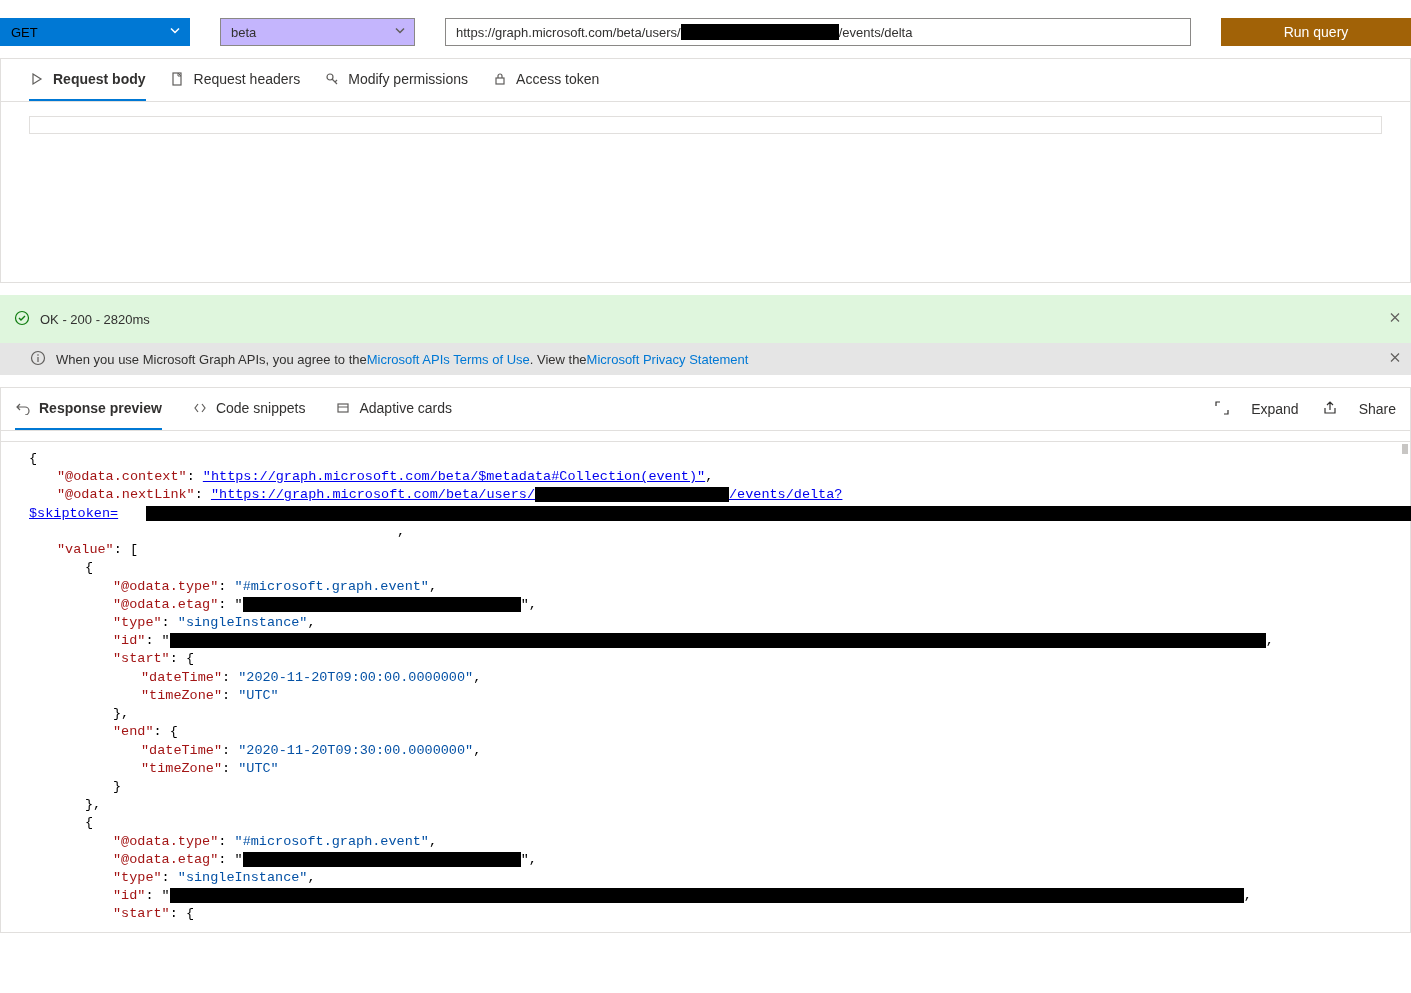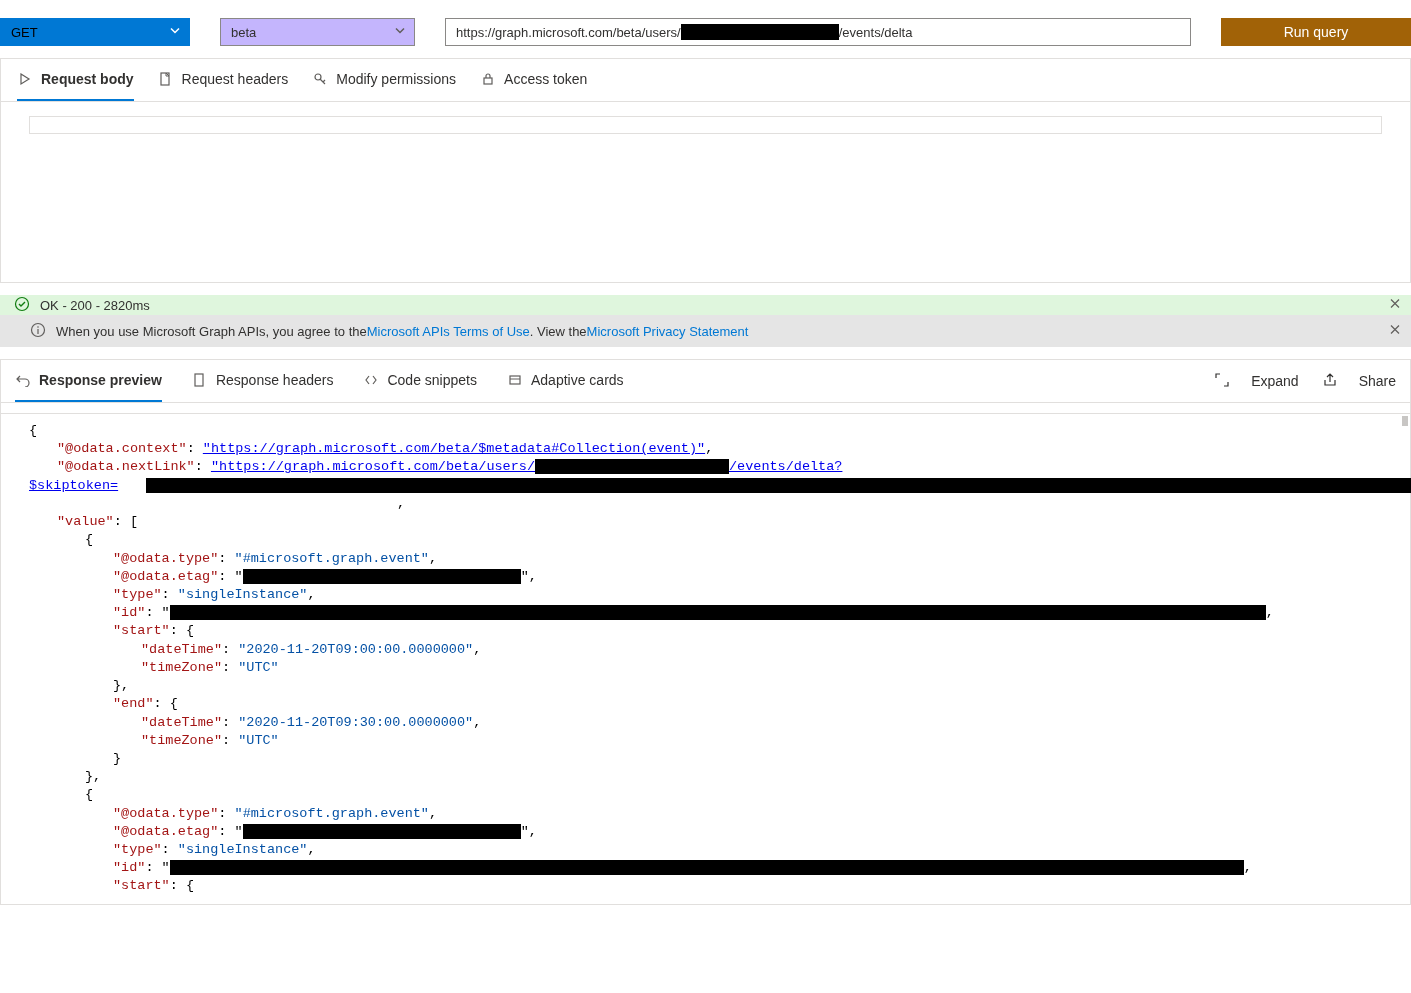"Request body" .tabs { padding: 0 16px -> 0 28px }
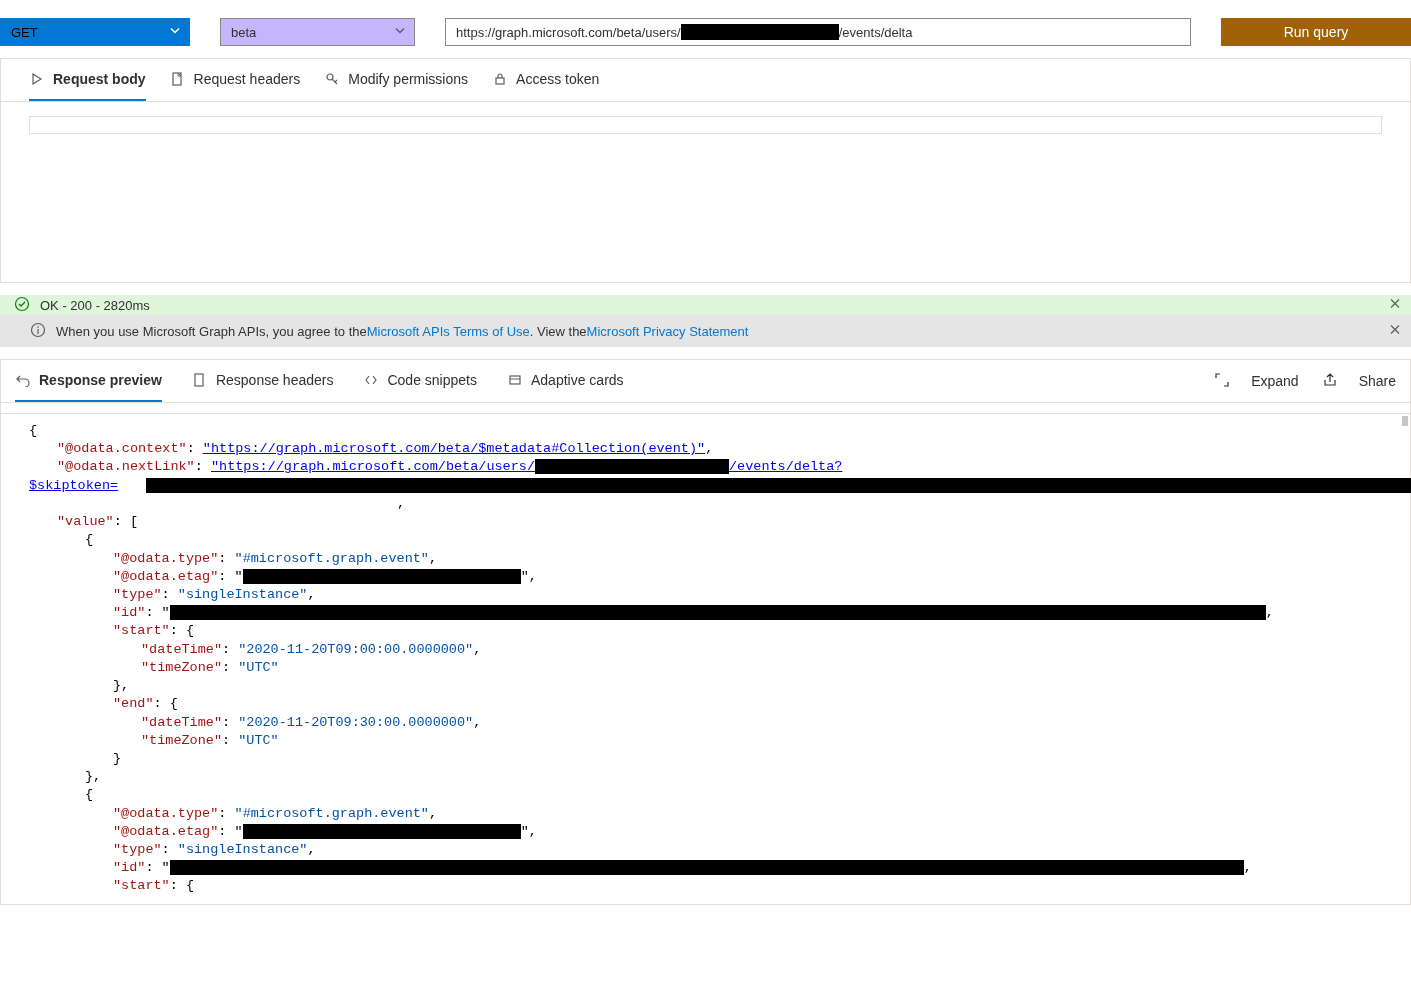"OK - 200 - 2820ms" .status-bar { height: 20px -> 48px }
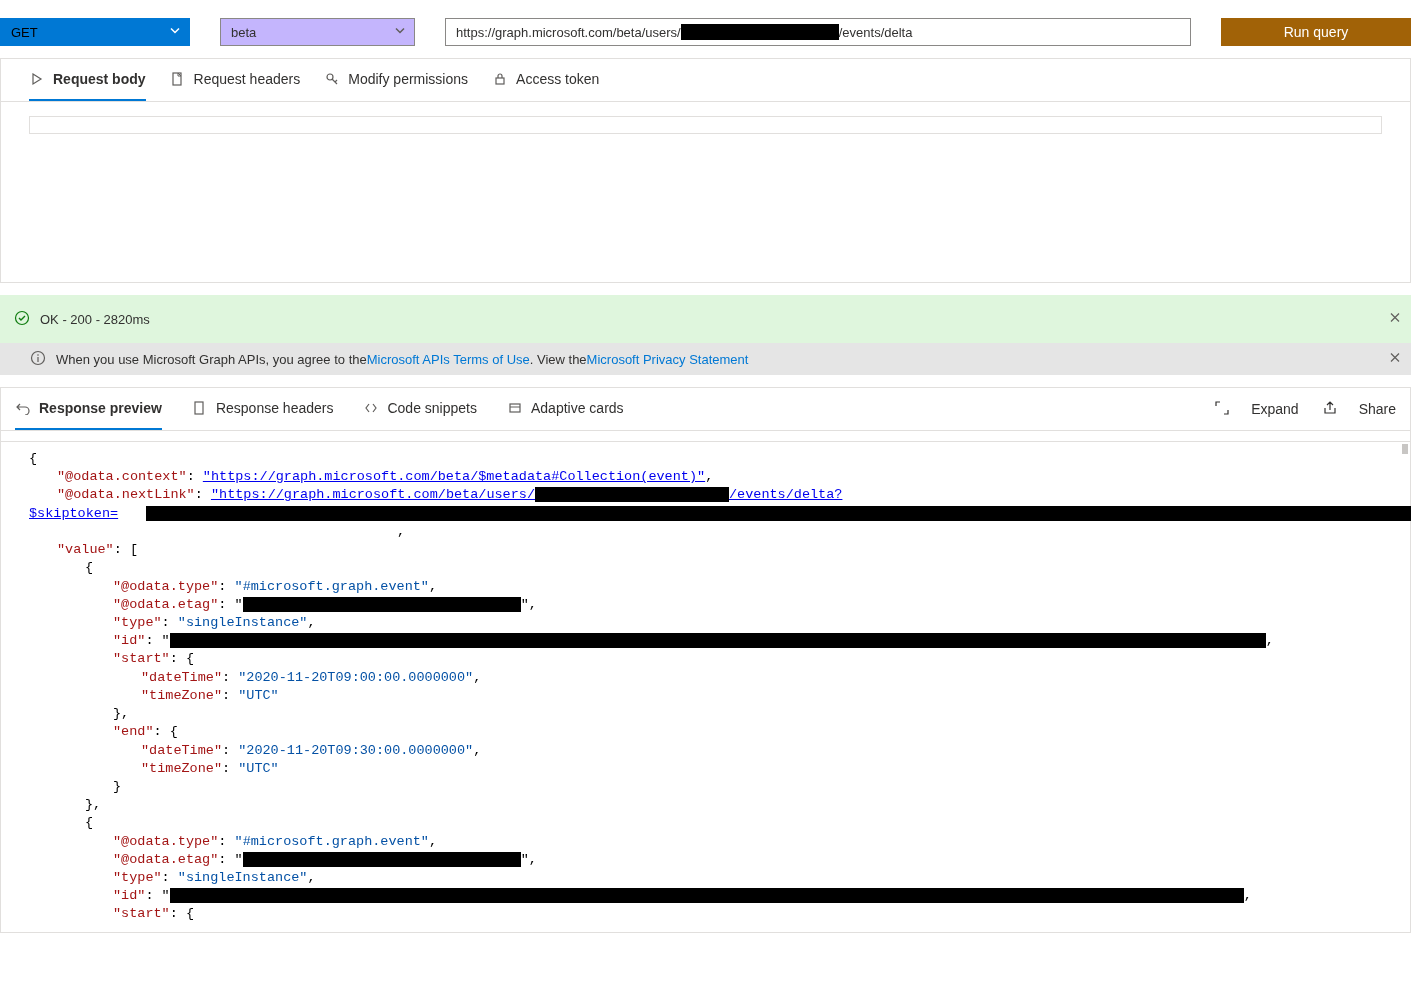"Response headers" div.tab { html: <div> <span> <svg> <rect></rect> </svg> </span> <span>Response headers</span> </div> -> none }
